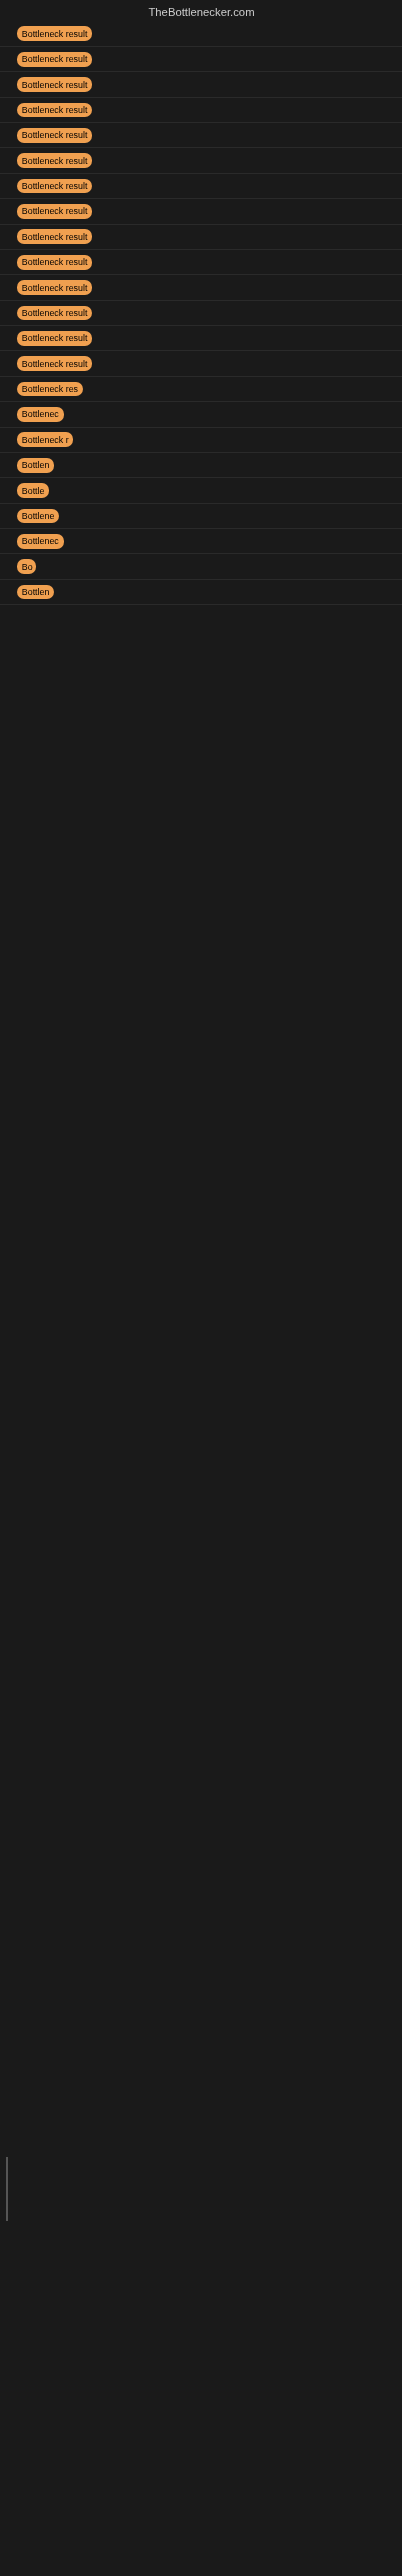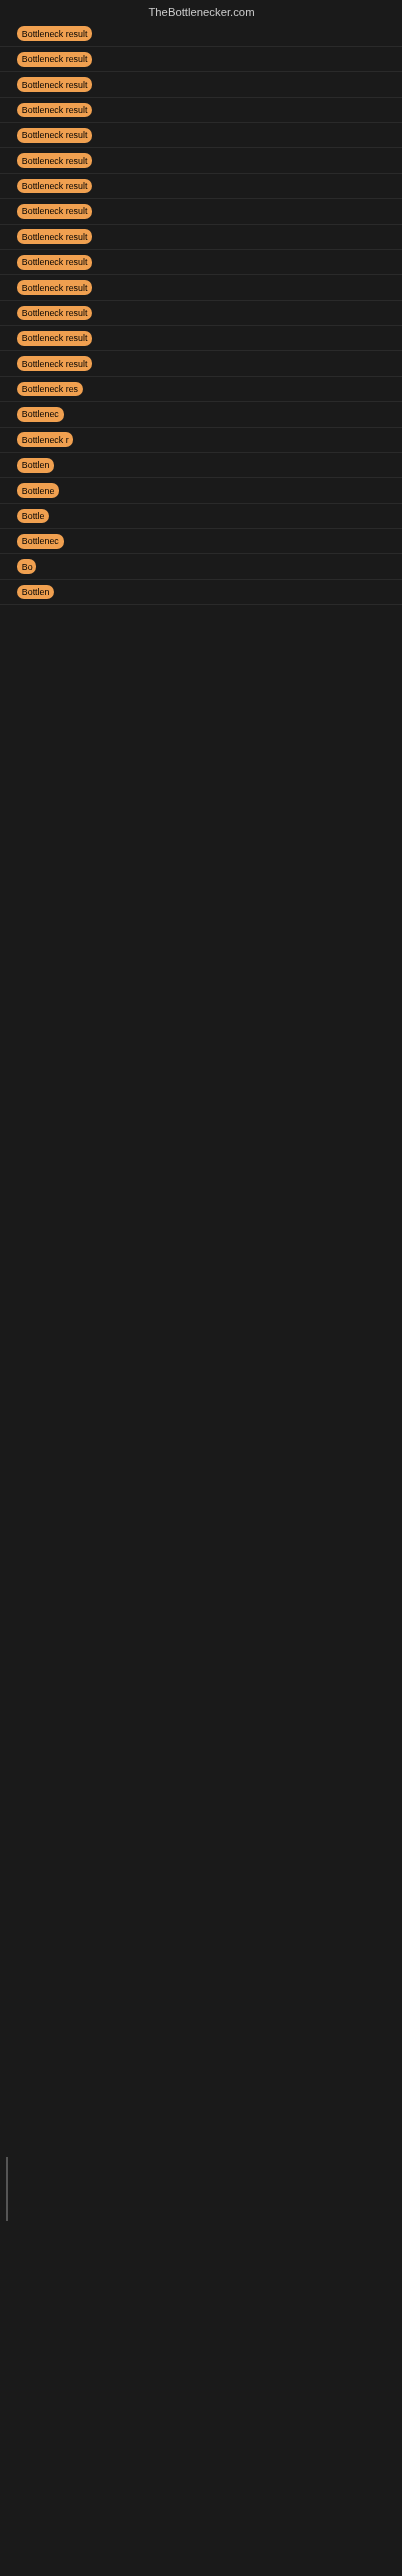"Bottlene" div { order: before "Bottle" -> after "Bottle" }
